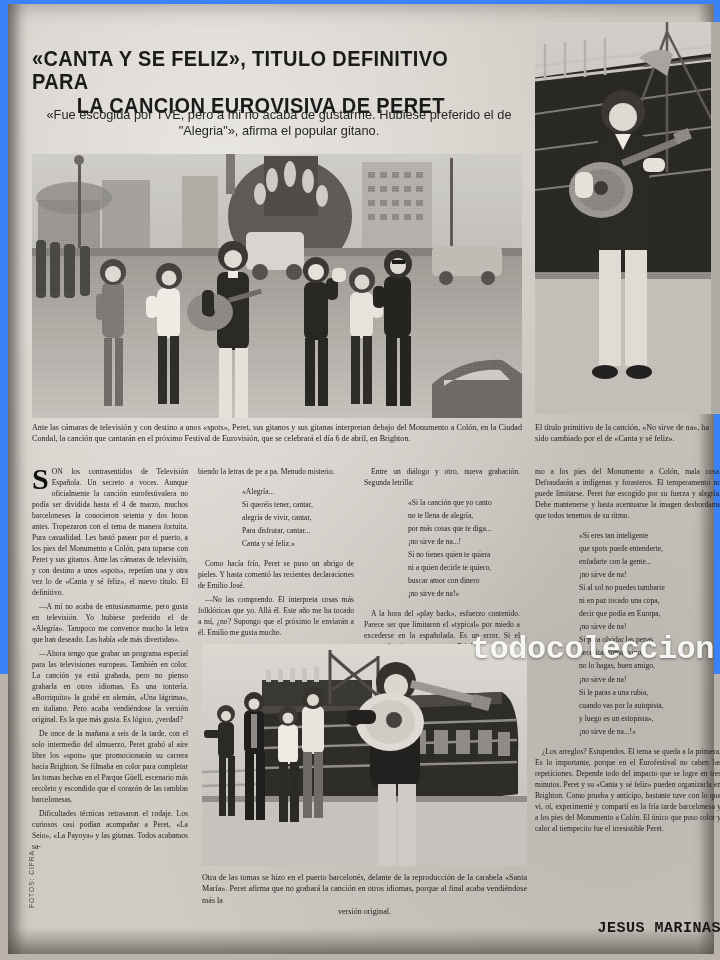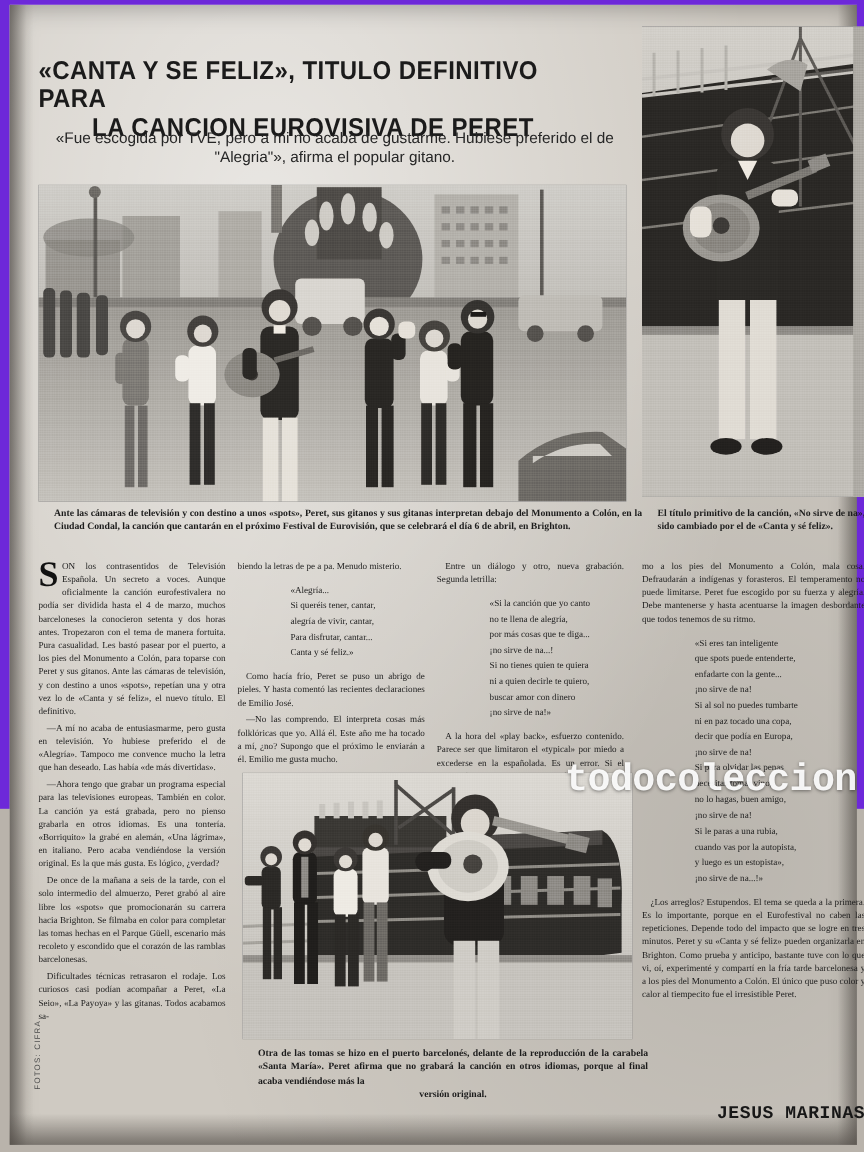"«CANTA Y SE FELIZ», TITULO" #scan { background: #6d28d9 -> #3b82f6 }
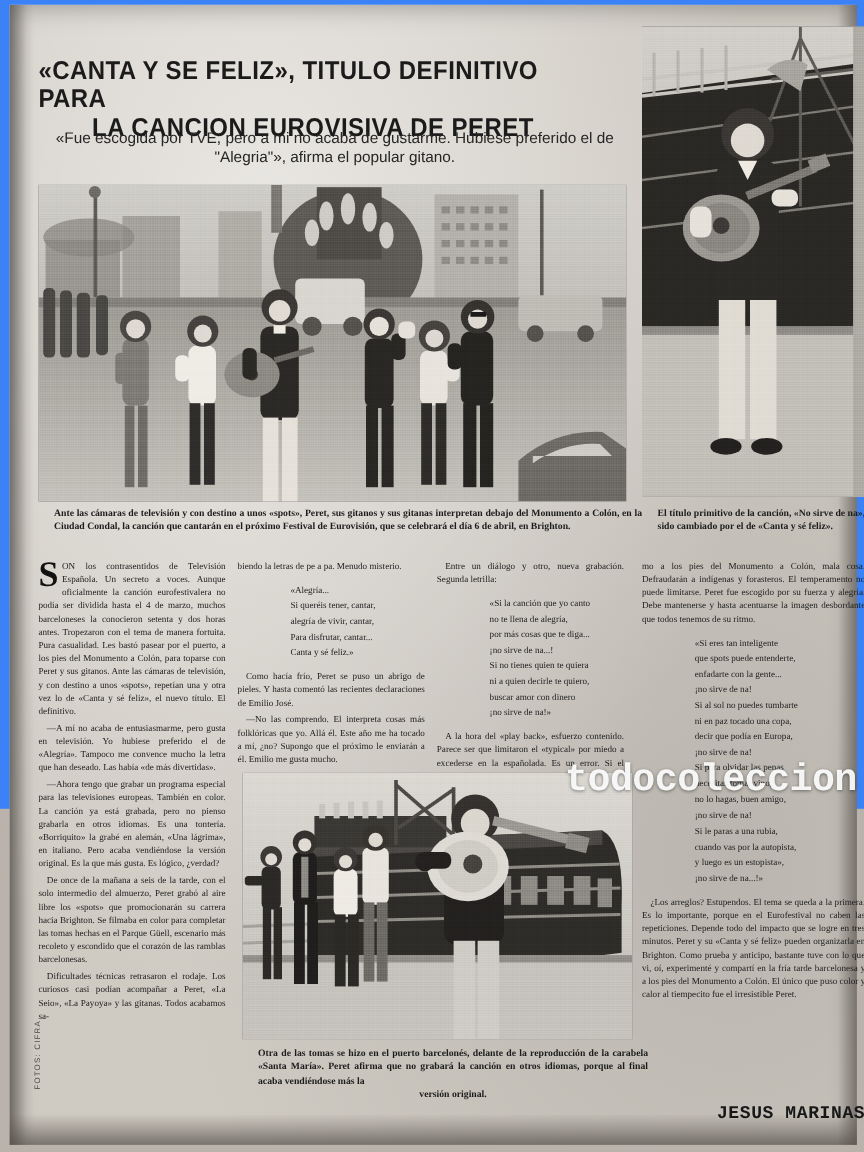"Ante las cámaras de televisión" .caption { font-weight: bold -> normal; margin-left: 13px -> none }
